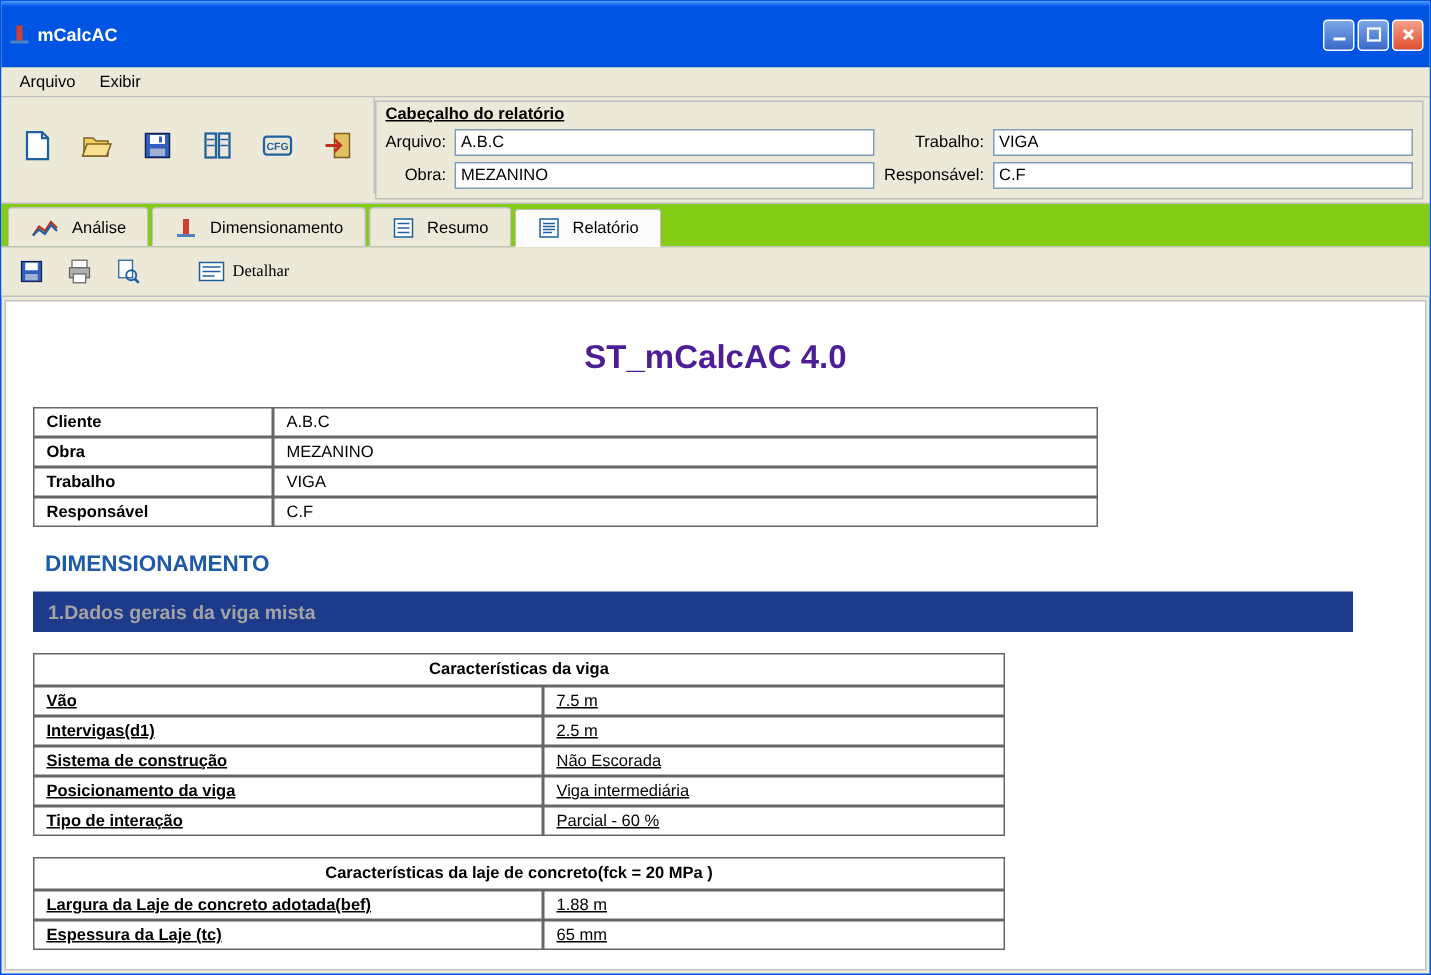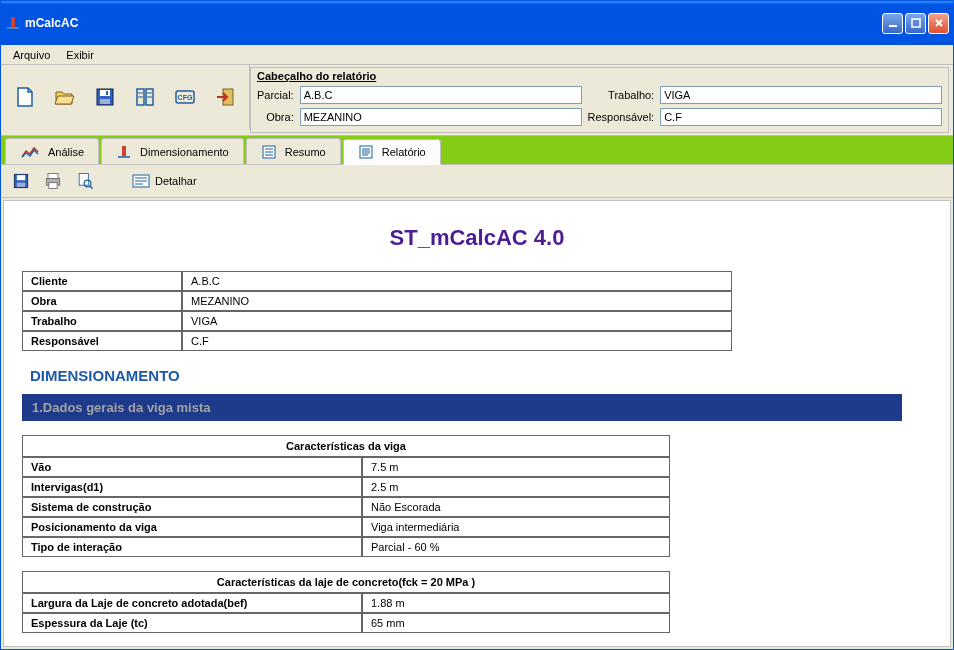"Parcial:" span.field-label { text: Parcial -> Arquivo }
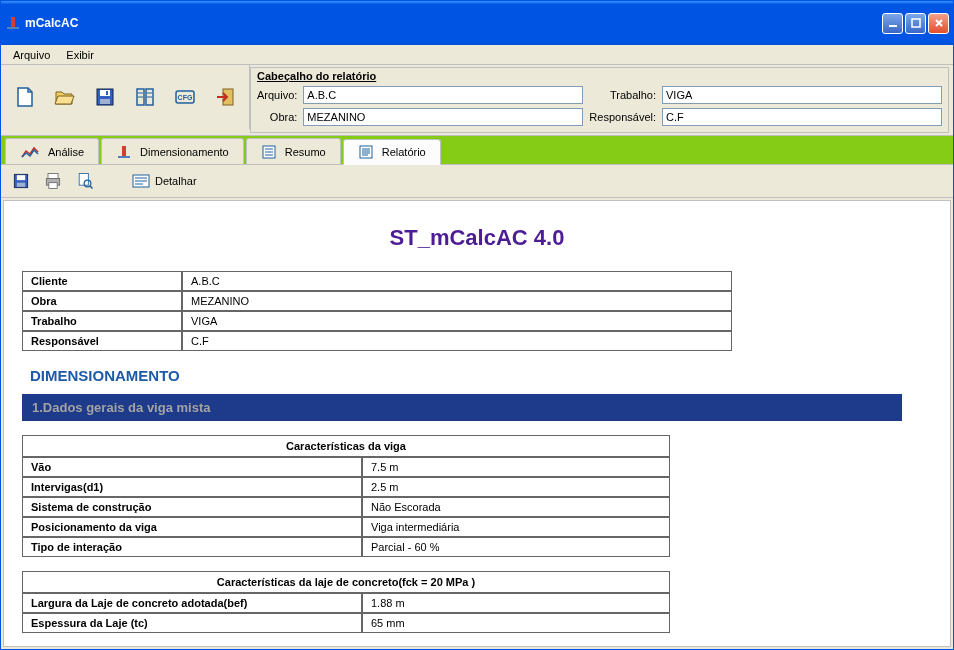"Detalhar" .detalhar-btn { font-family: none -> Liberation Serif, serif }
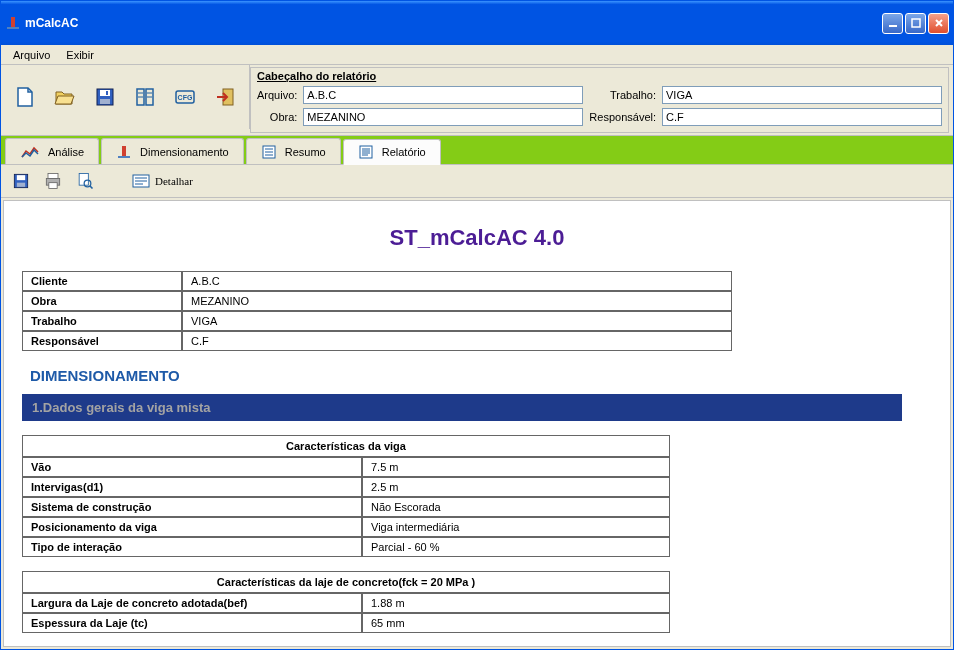"Vão" .data-table td { text-decoration: none -> underline }
